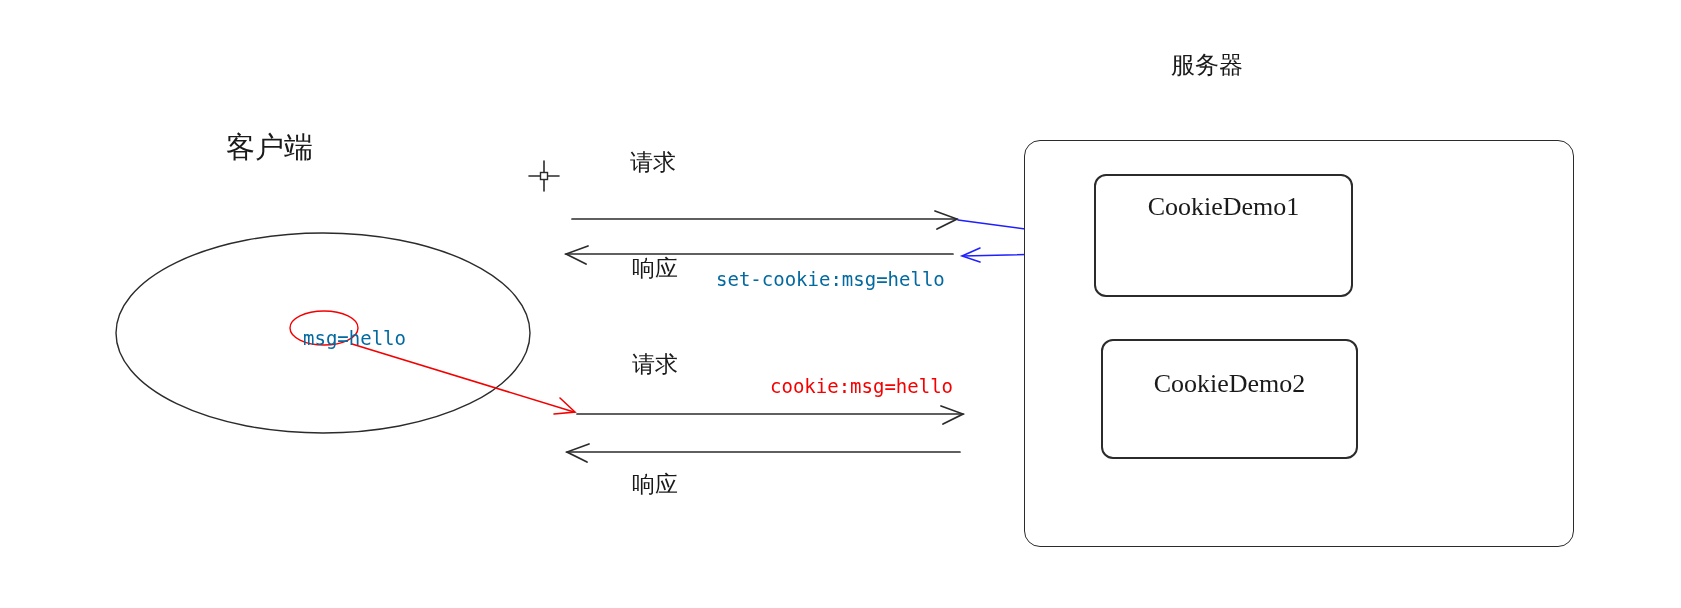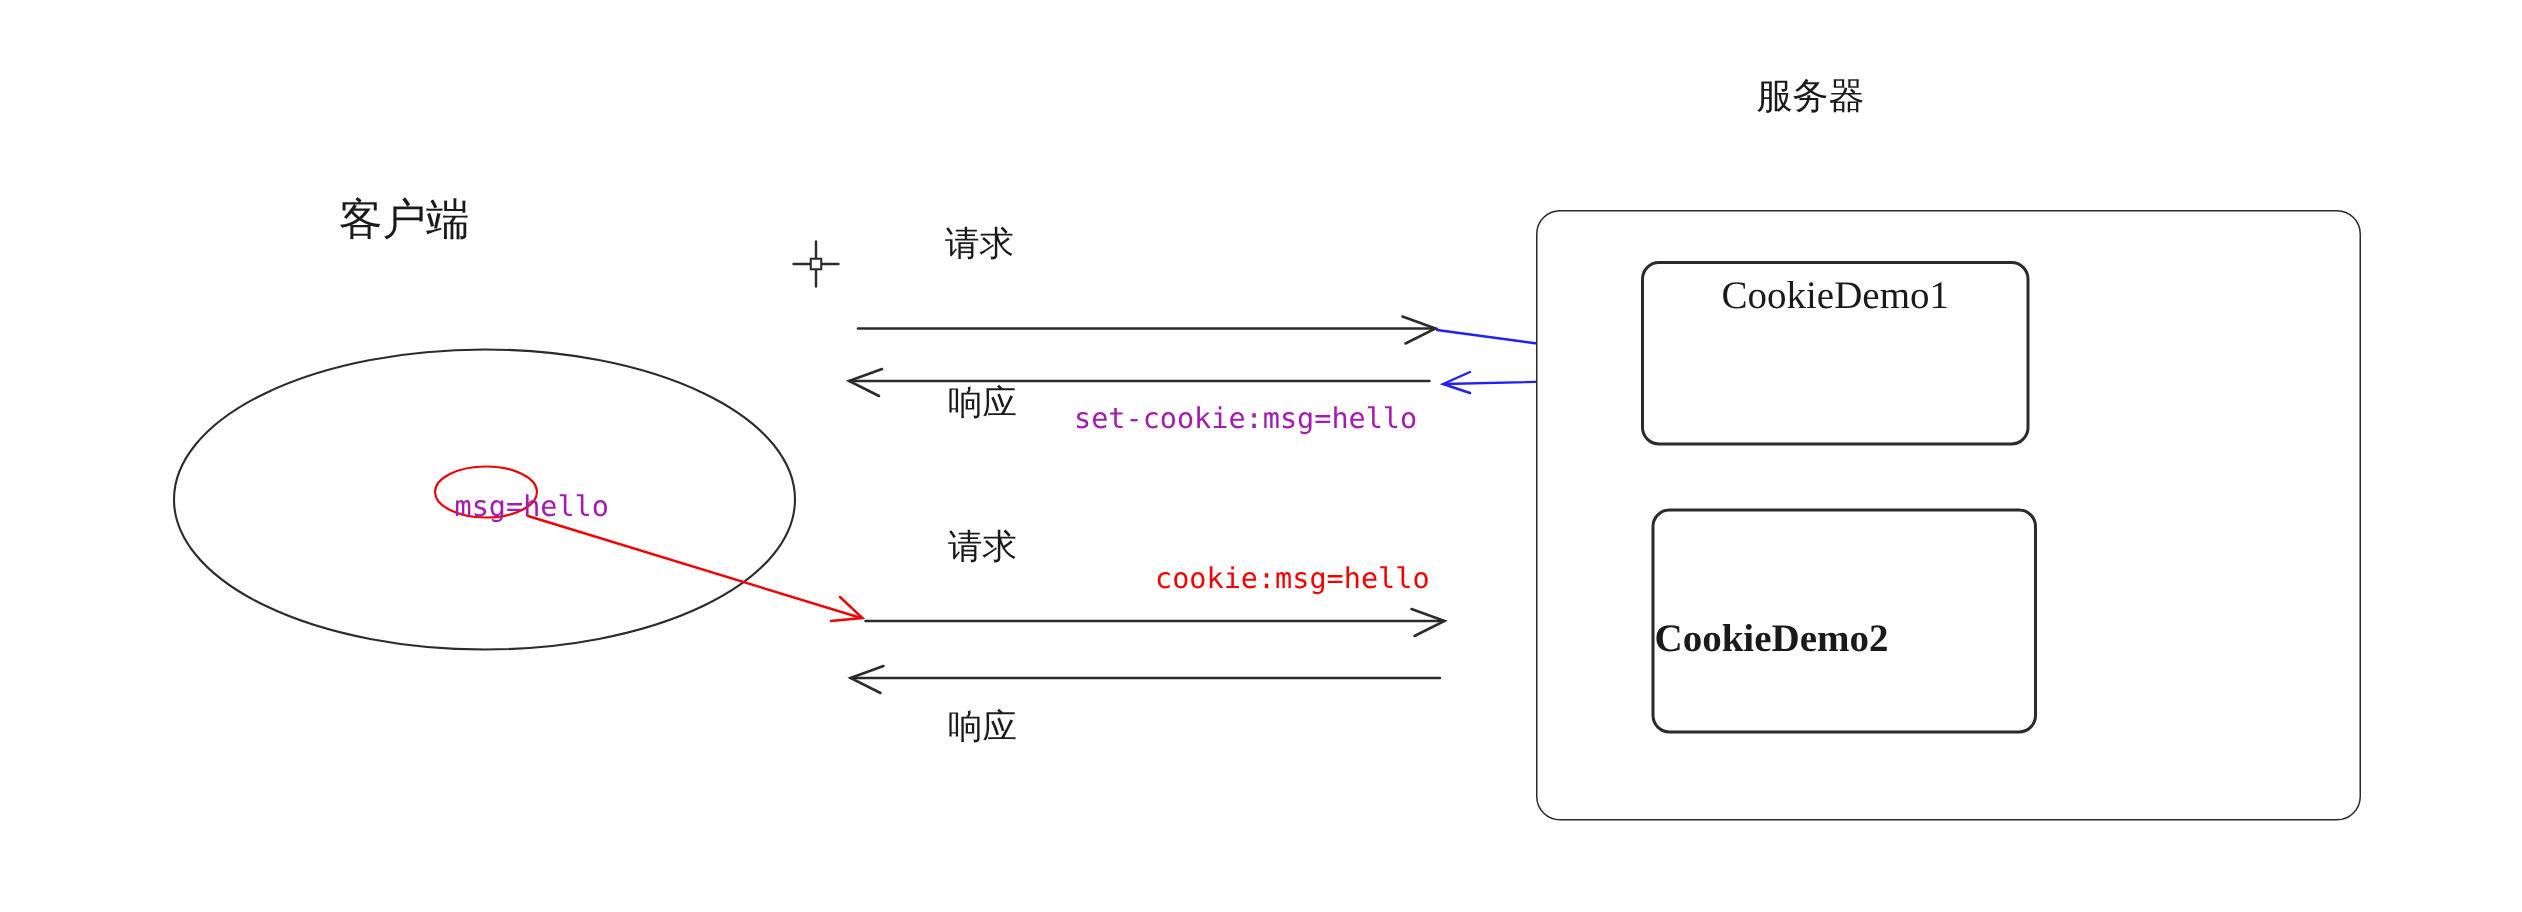"CookieDemo1" #servlet1-box { padding-top: none -> 10px }
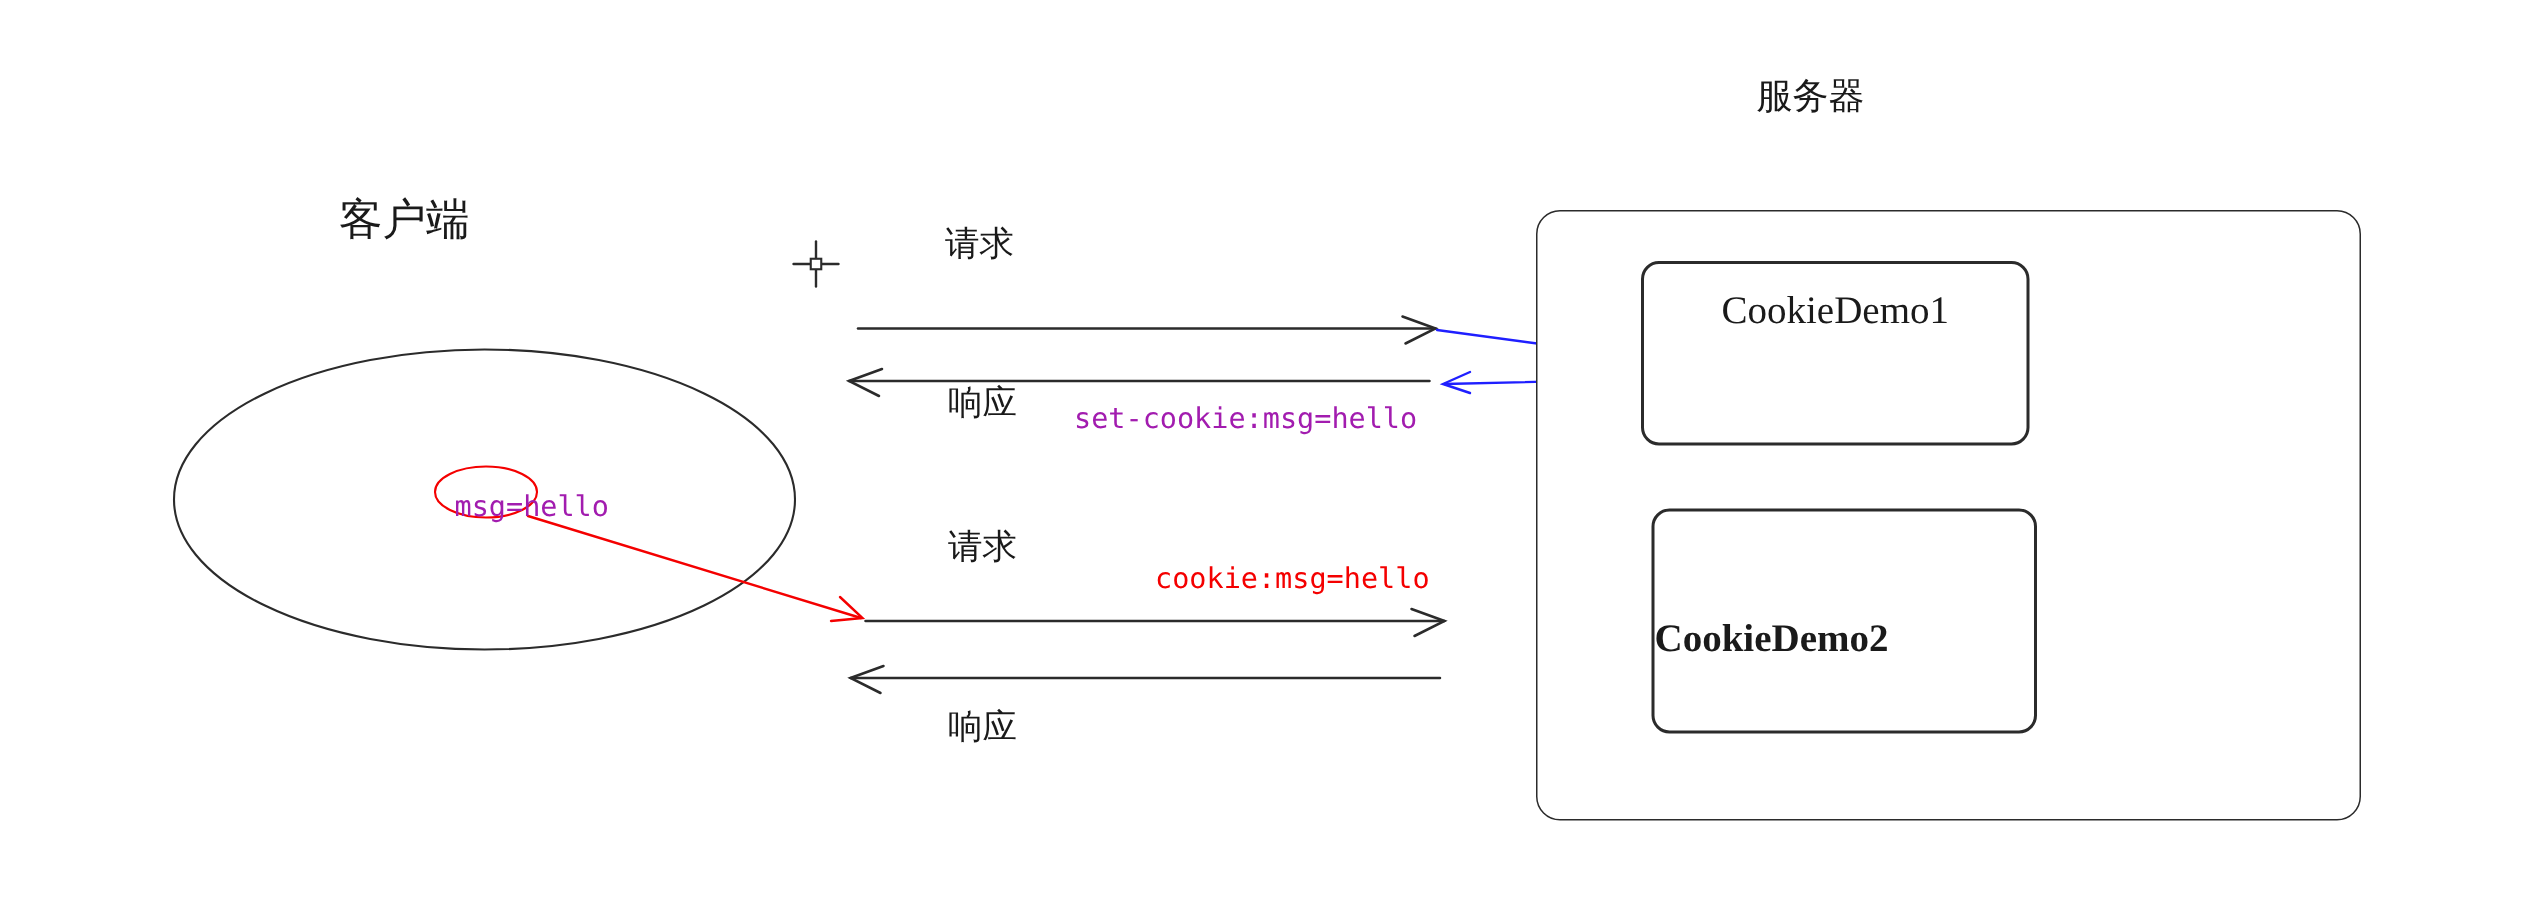"set-cookie:msg=hello" .blue-text { color: #a21caf -> #0369a1 }
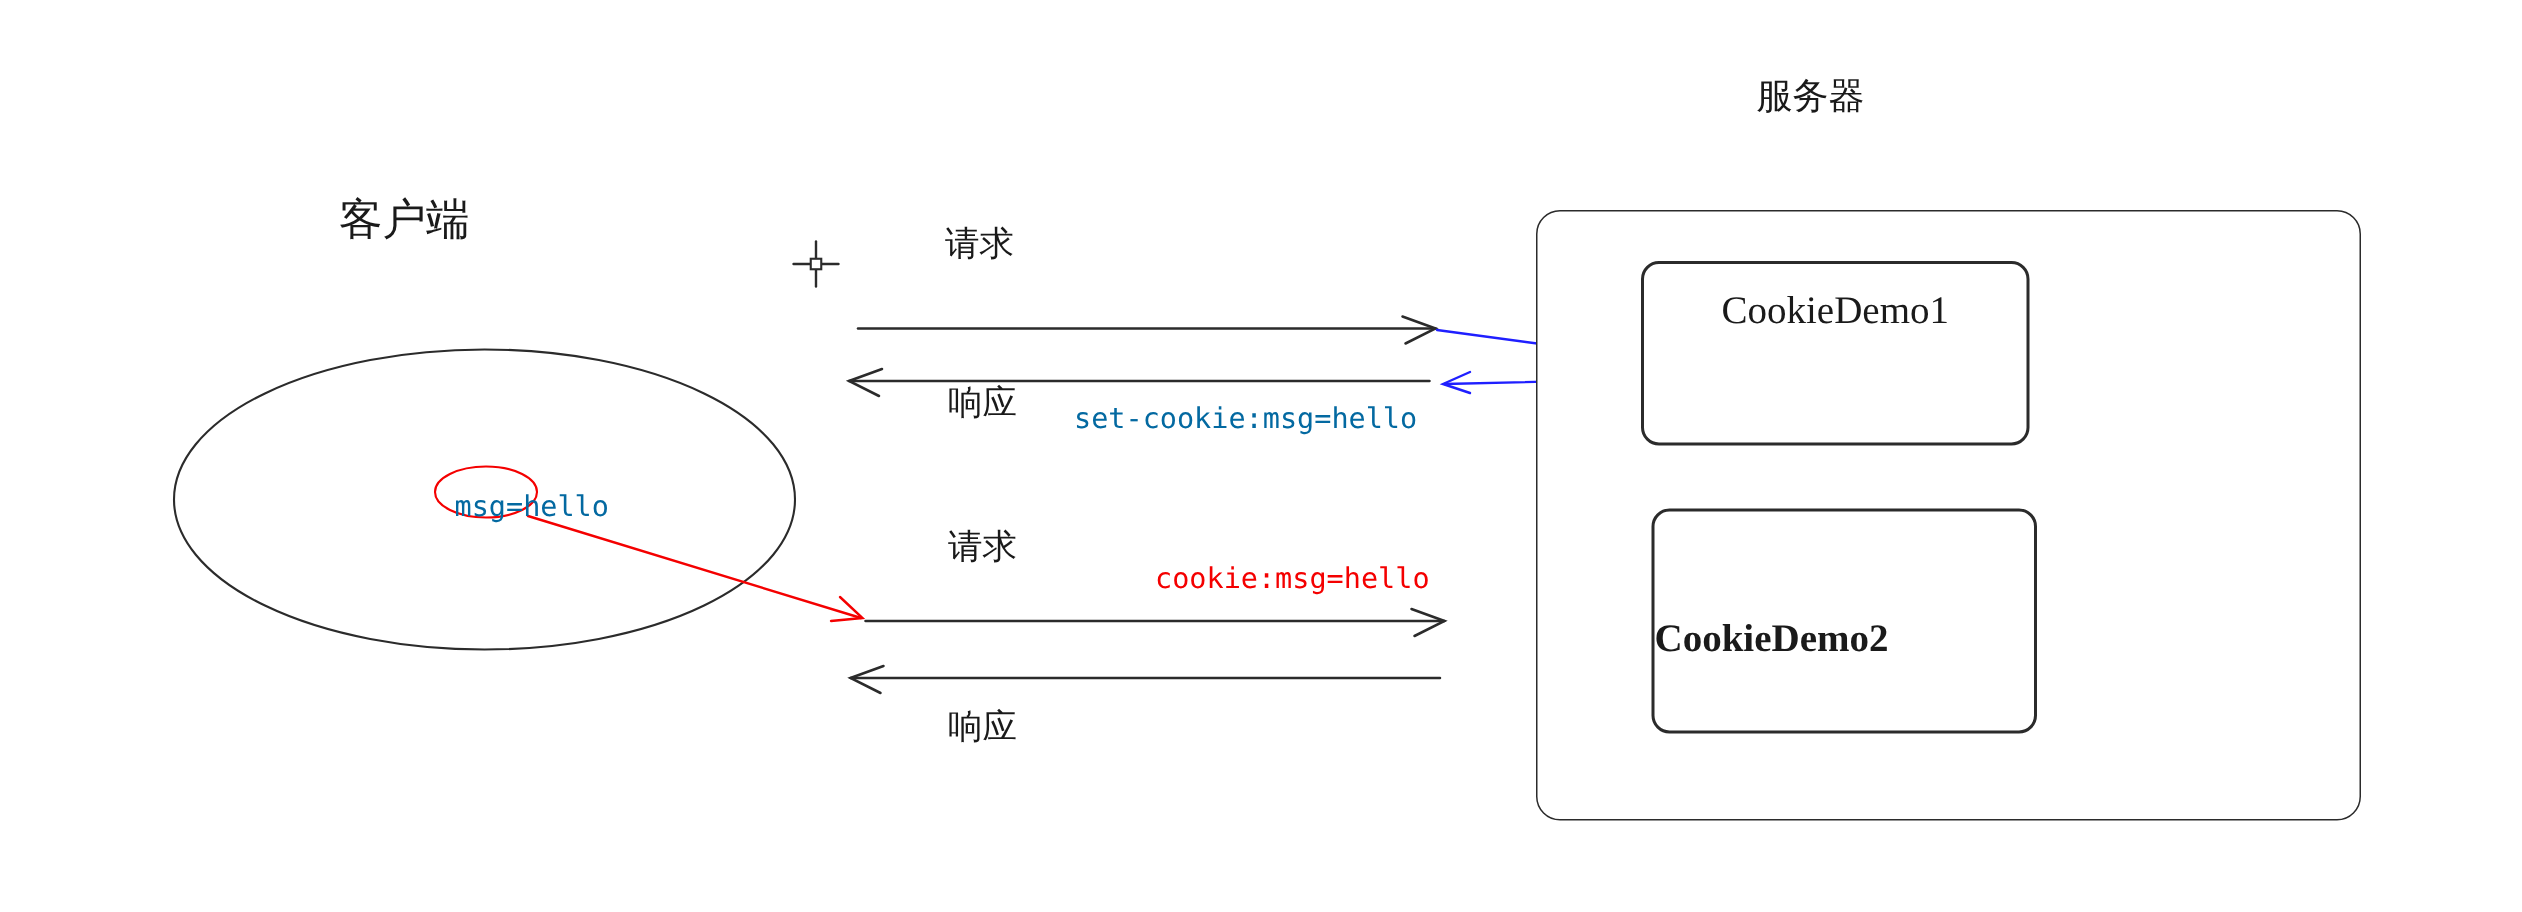"CookieDemo2" #servlet2-box { flex-direction: row -> column; font-weight: bold -> none; height: 150px -> 120px }
